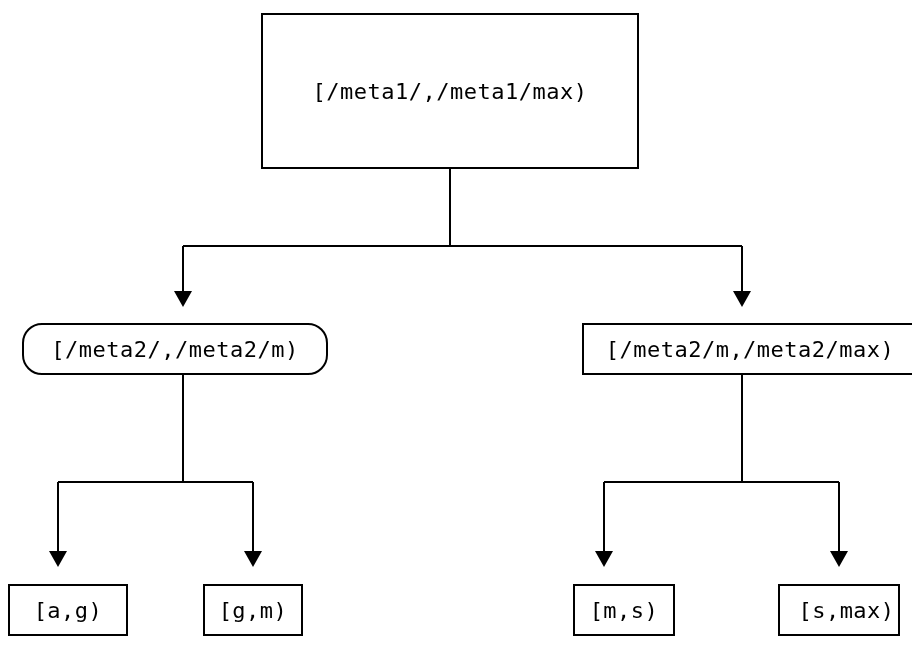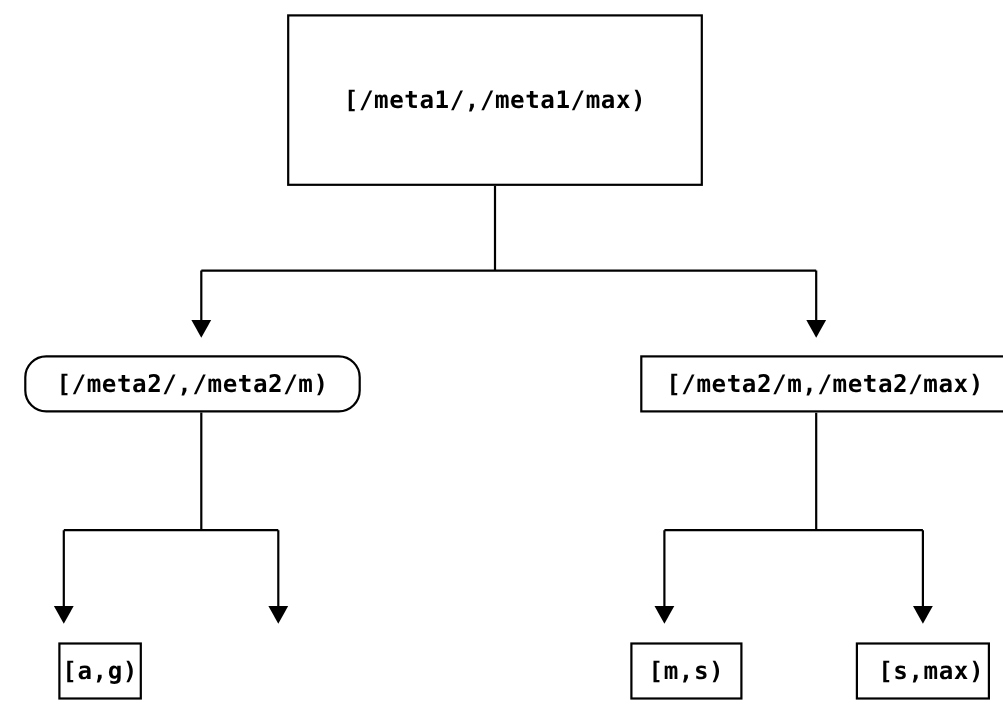"[/meta1/,/meta1/max)" .node { font-weight: 700 -> 400 }
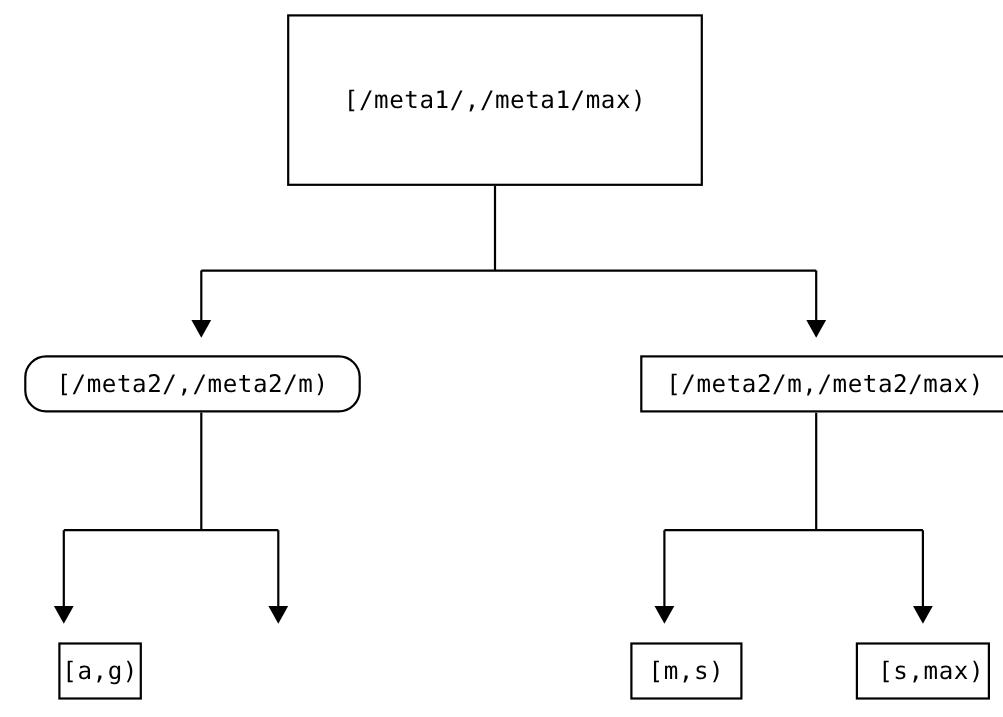"[a,g)" #node-leaf-0 { margin-left: 45px -> none; width: 76px -> 120px }
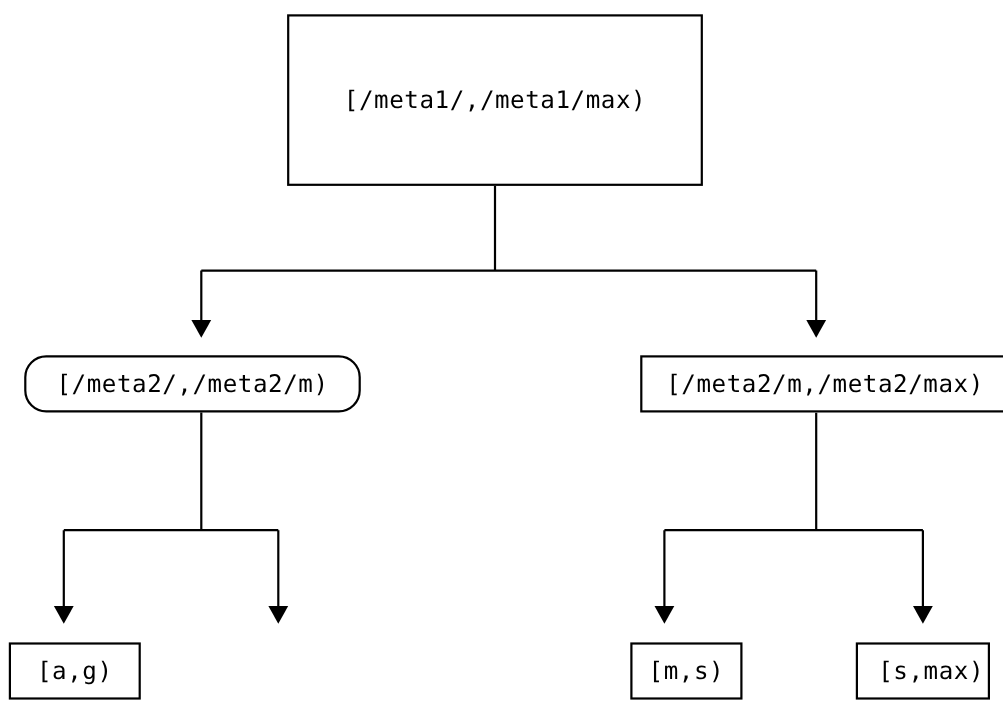"[g,m)" div.node { html: none -> <div>[g,m)</div> }
